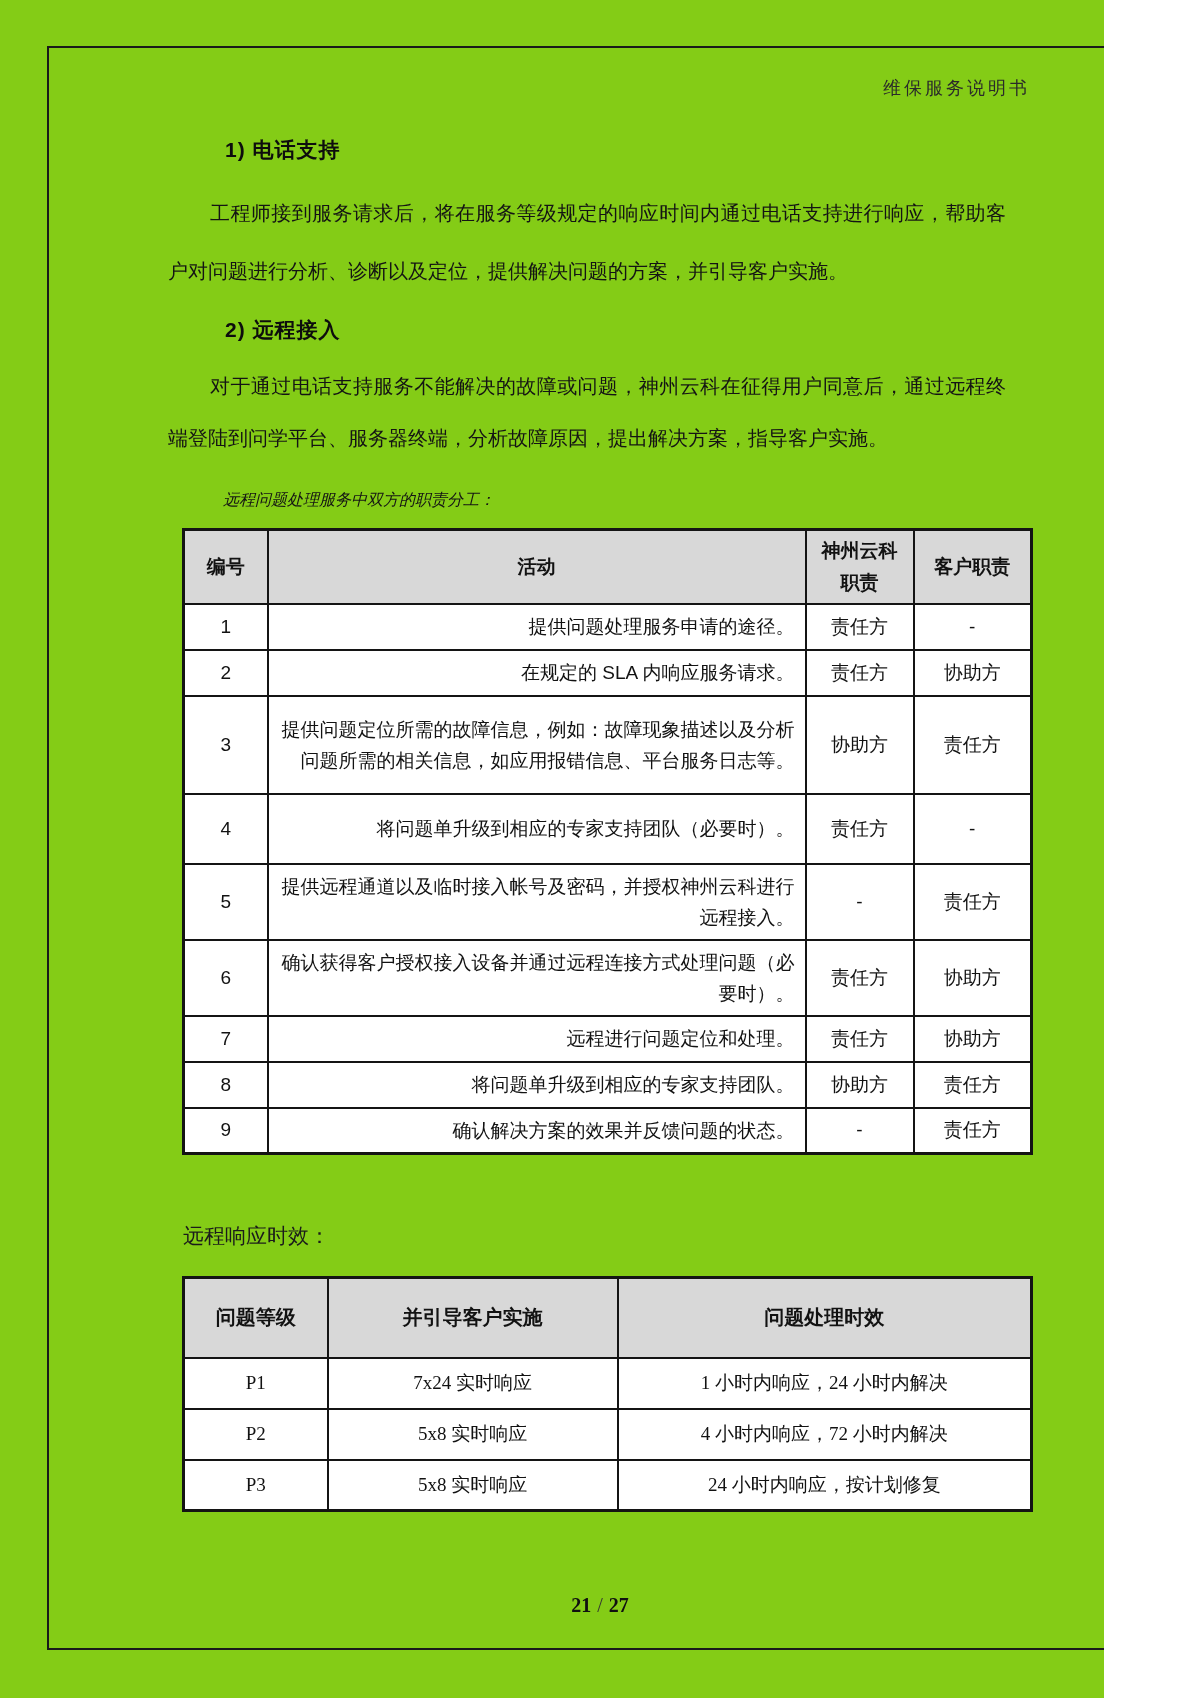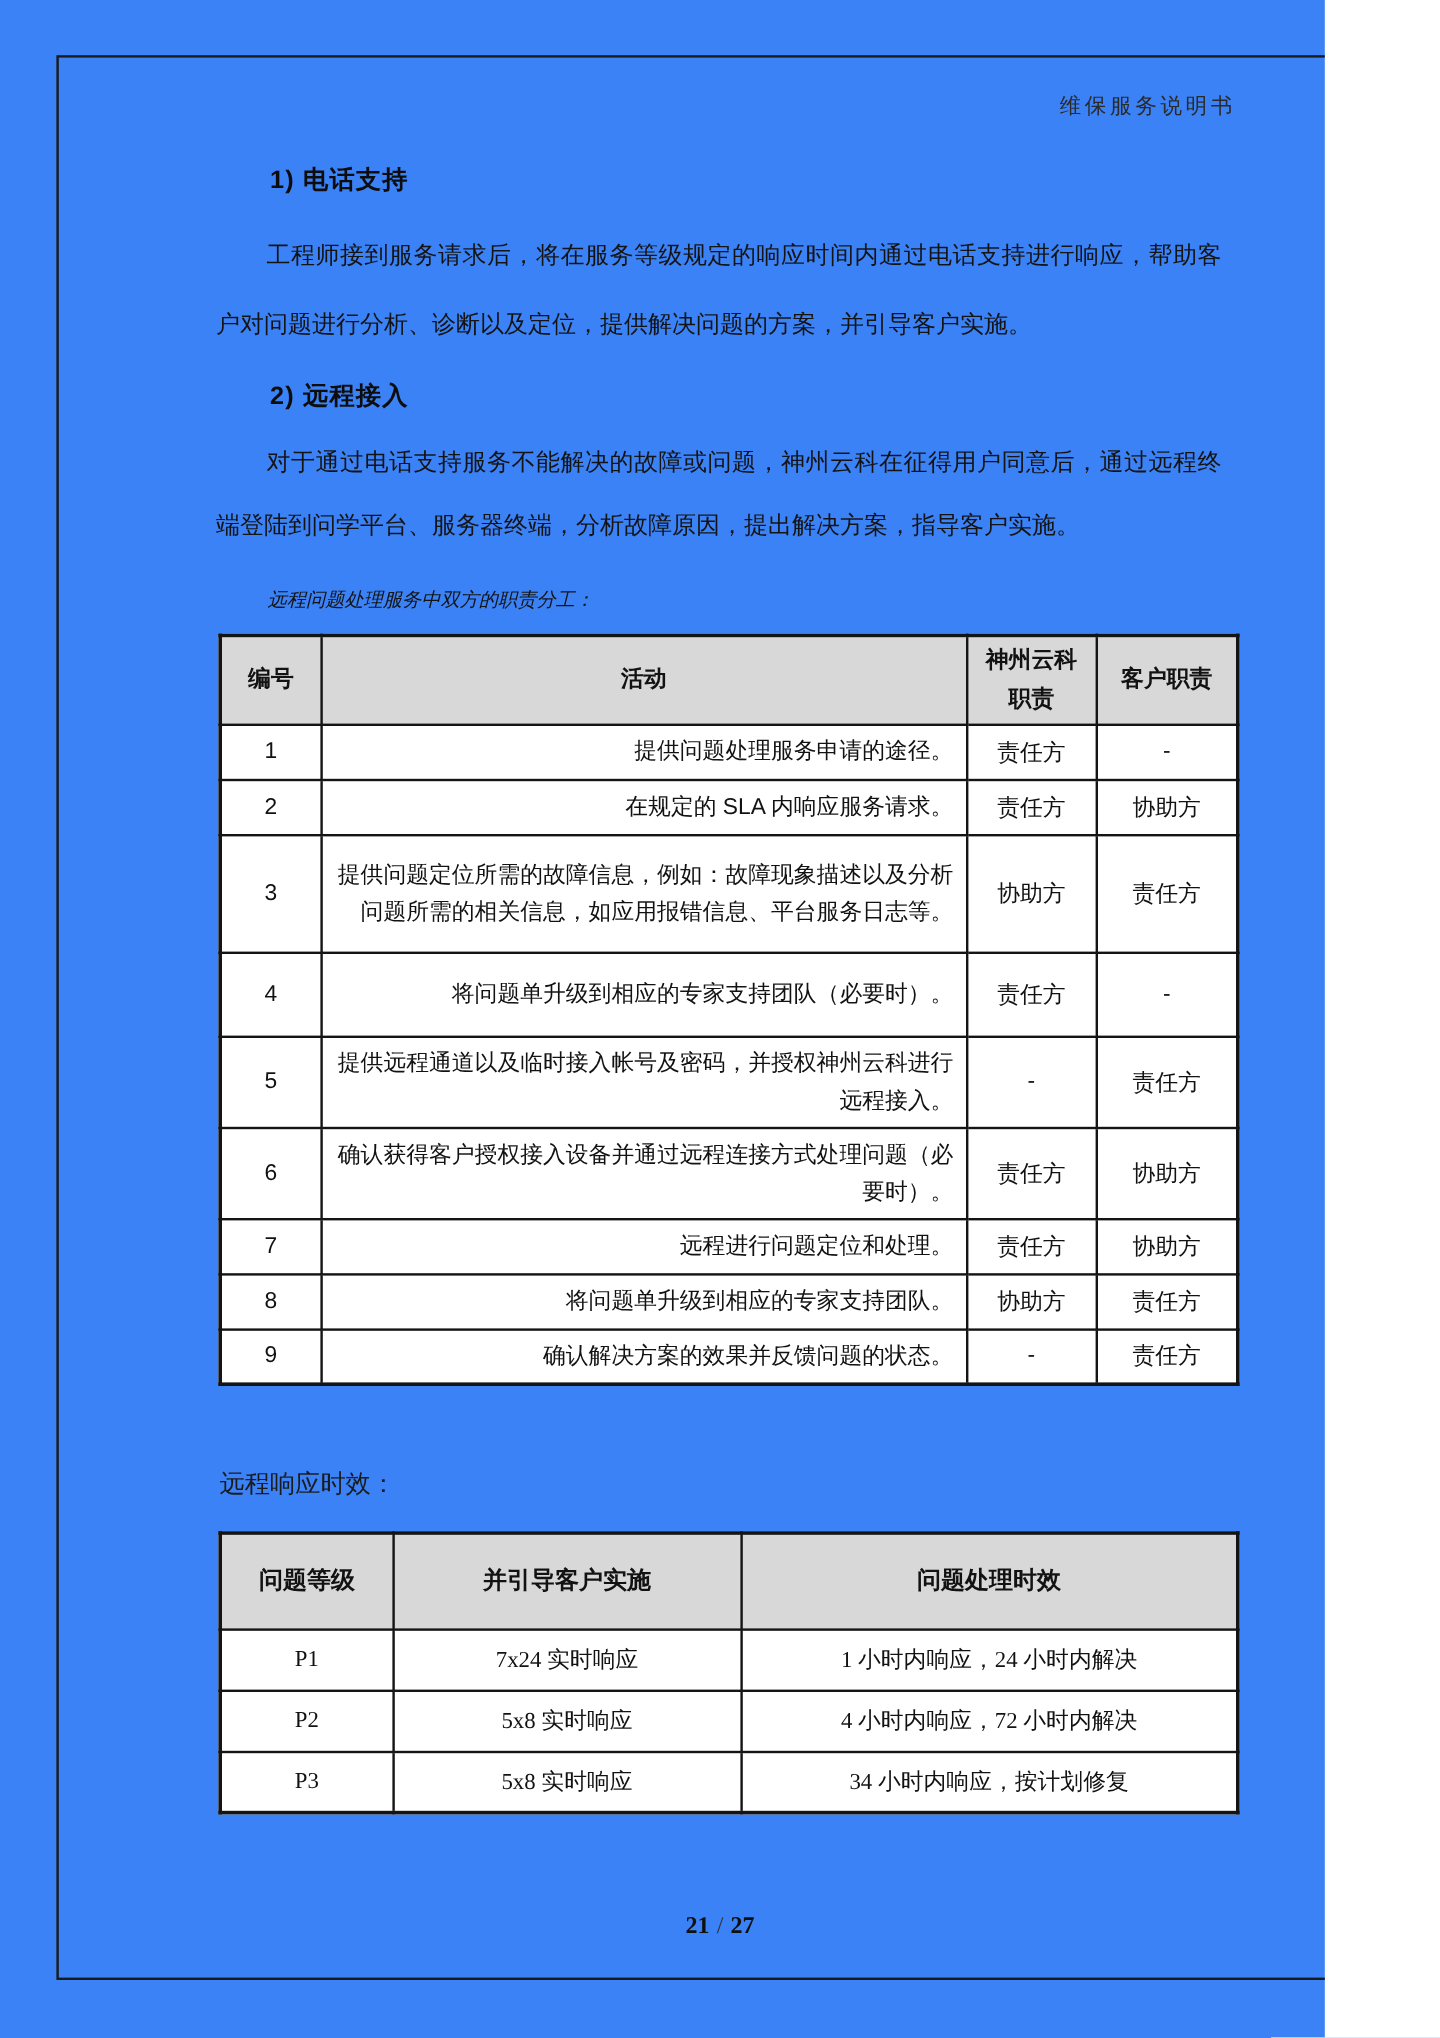"维保服务说明书" .page { background: #3b82f6 -> #84cc16 }
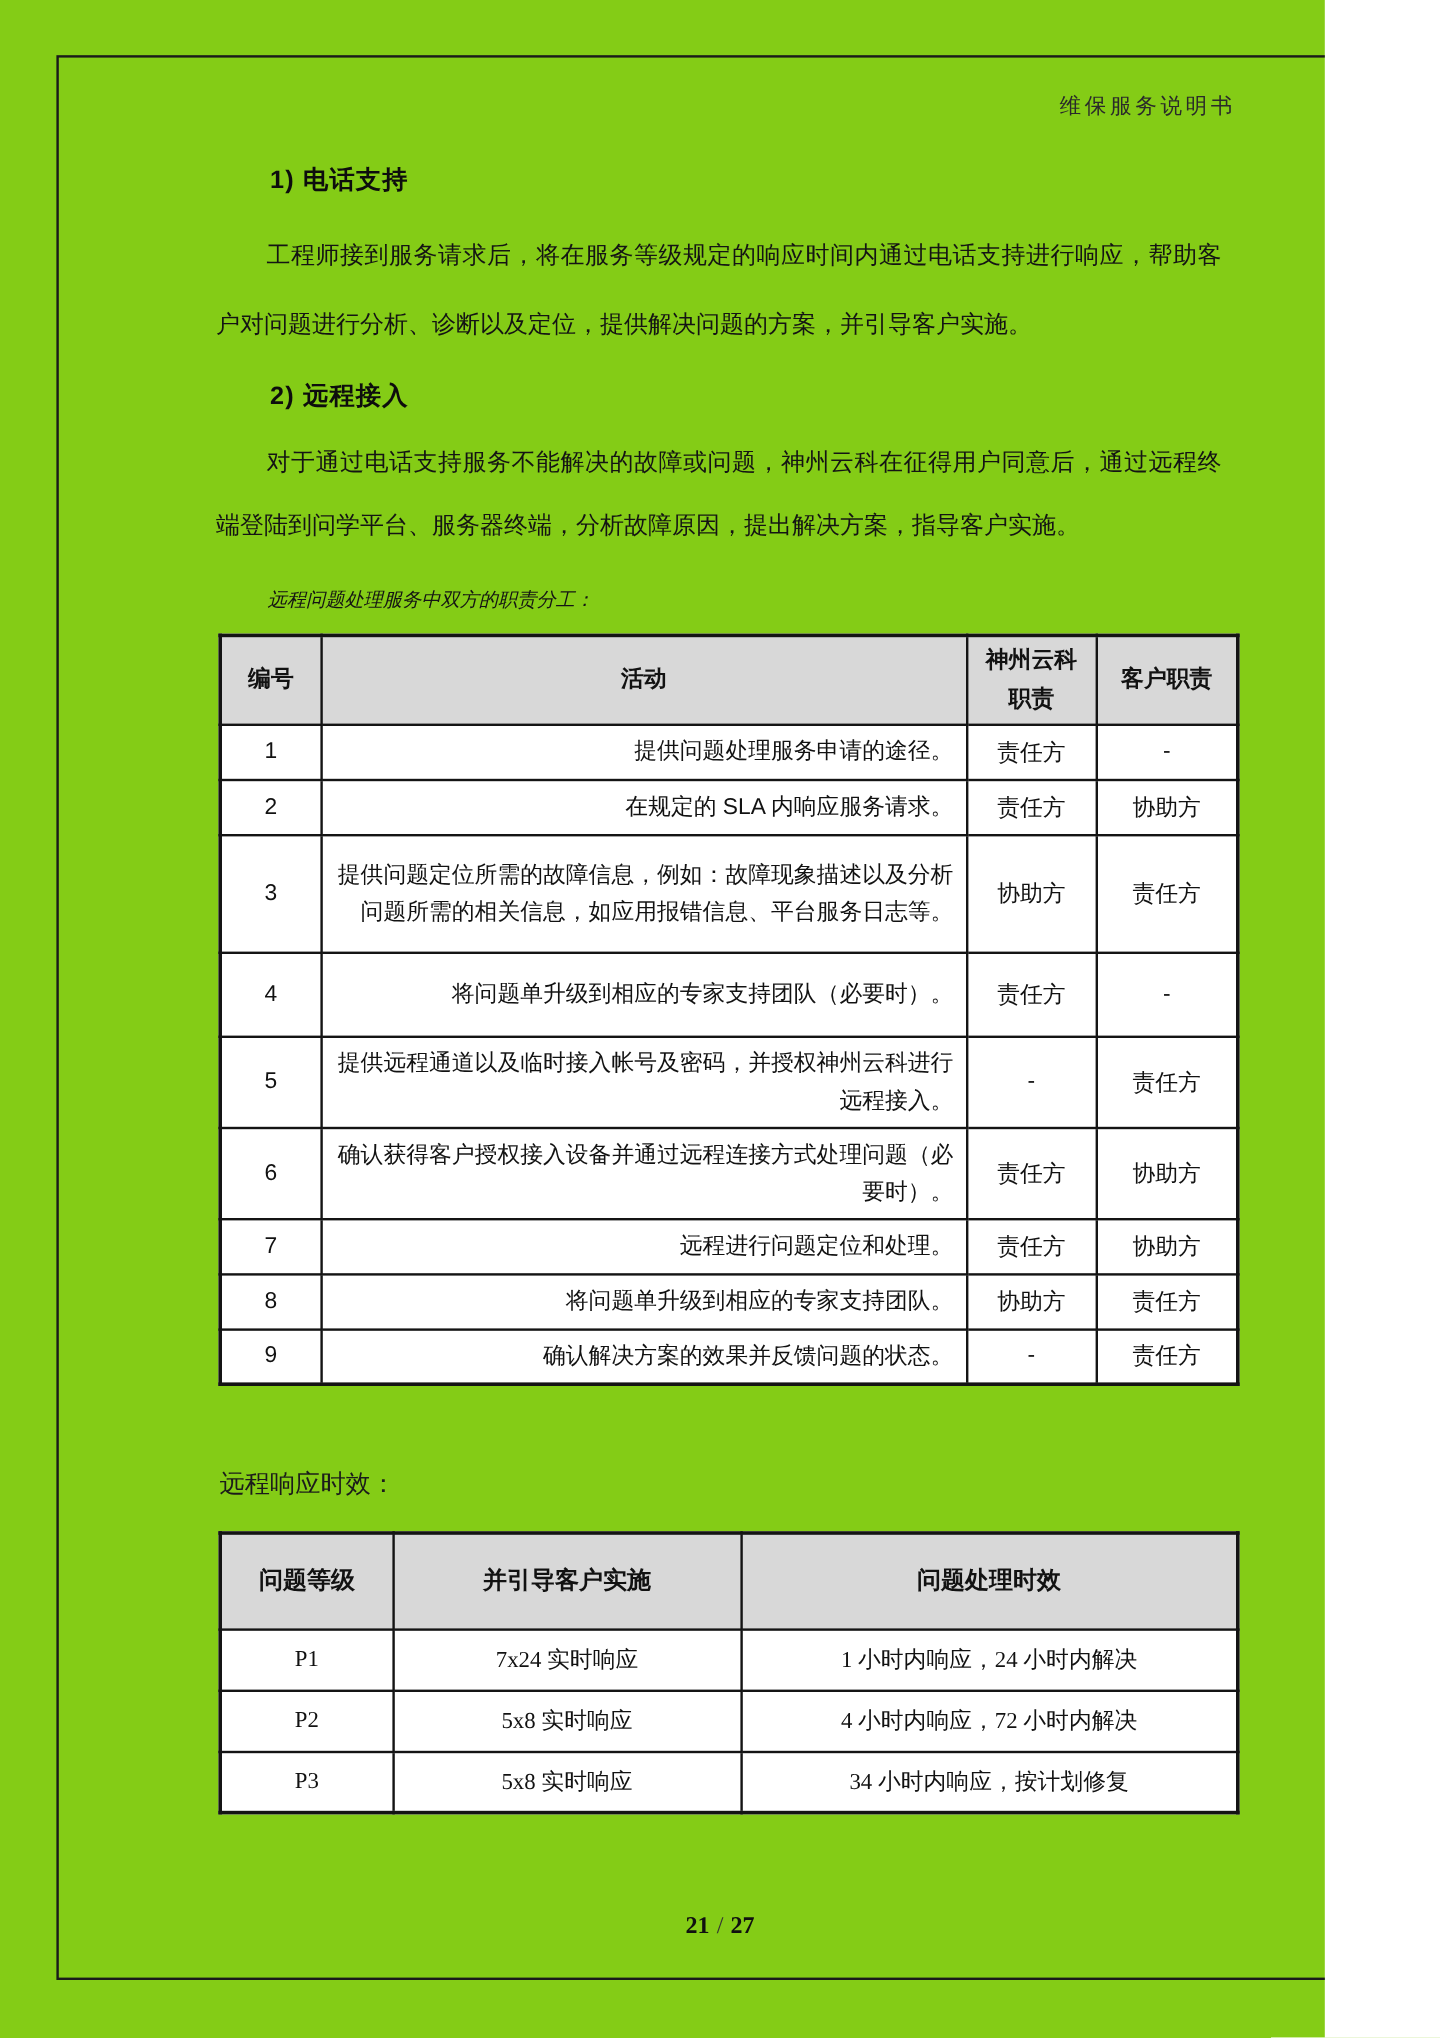"工程师接到服务请求后，将在服务等级规定的响应时间内通过电话支持进行响应，帮助客户" .body-para { left: 180px -> 168px }
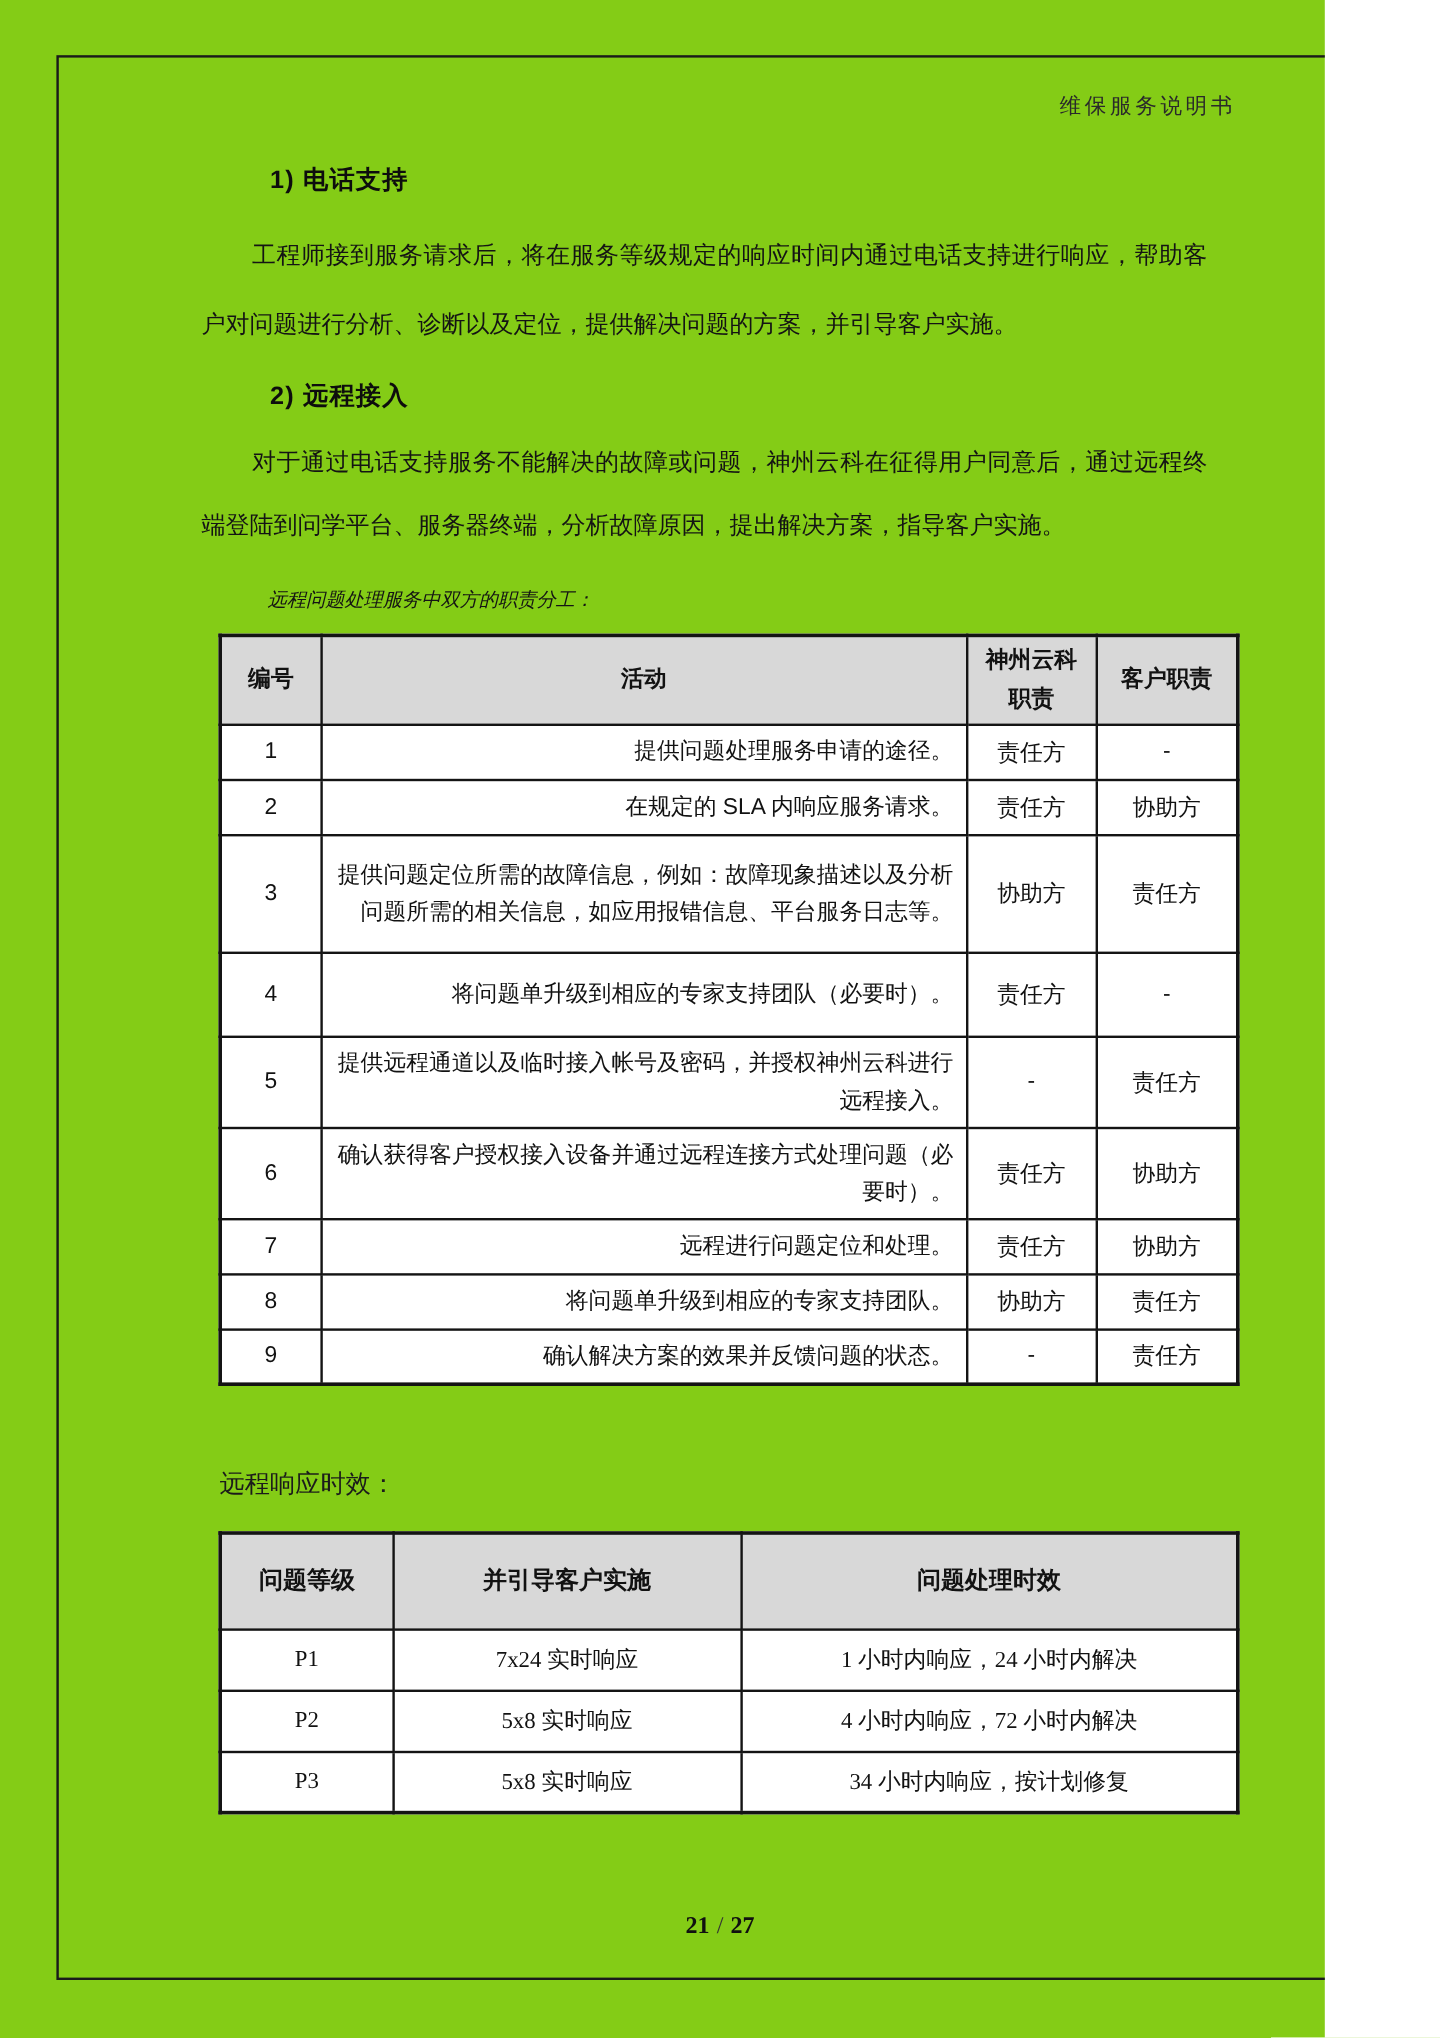"34 小时内响应，按计划修复" td { text: 34 -> 24 }
